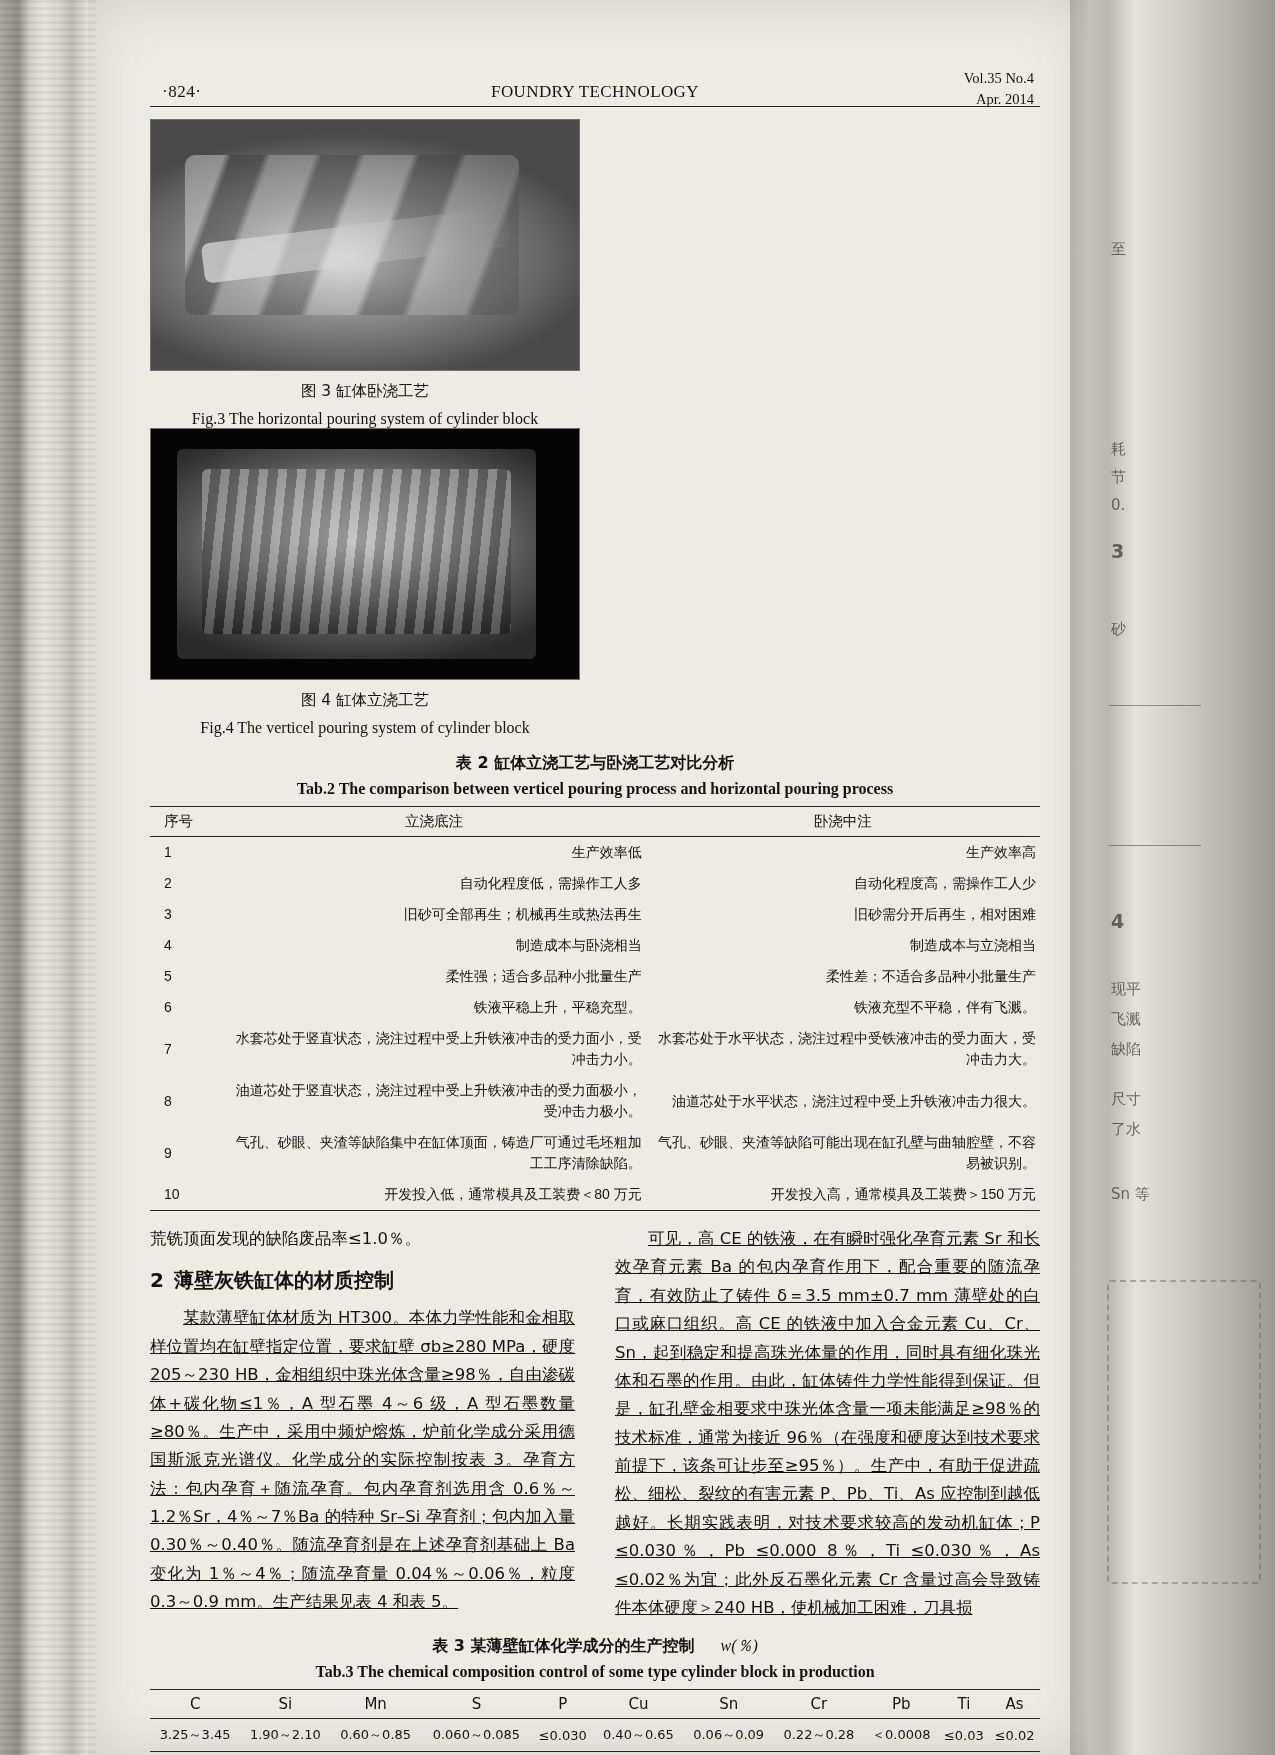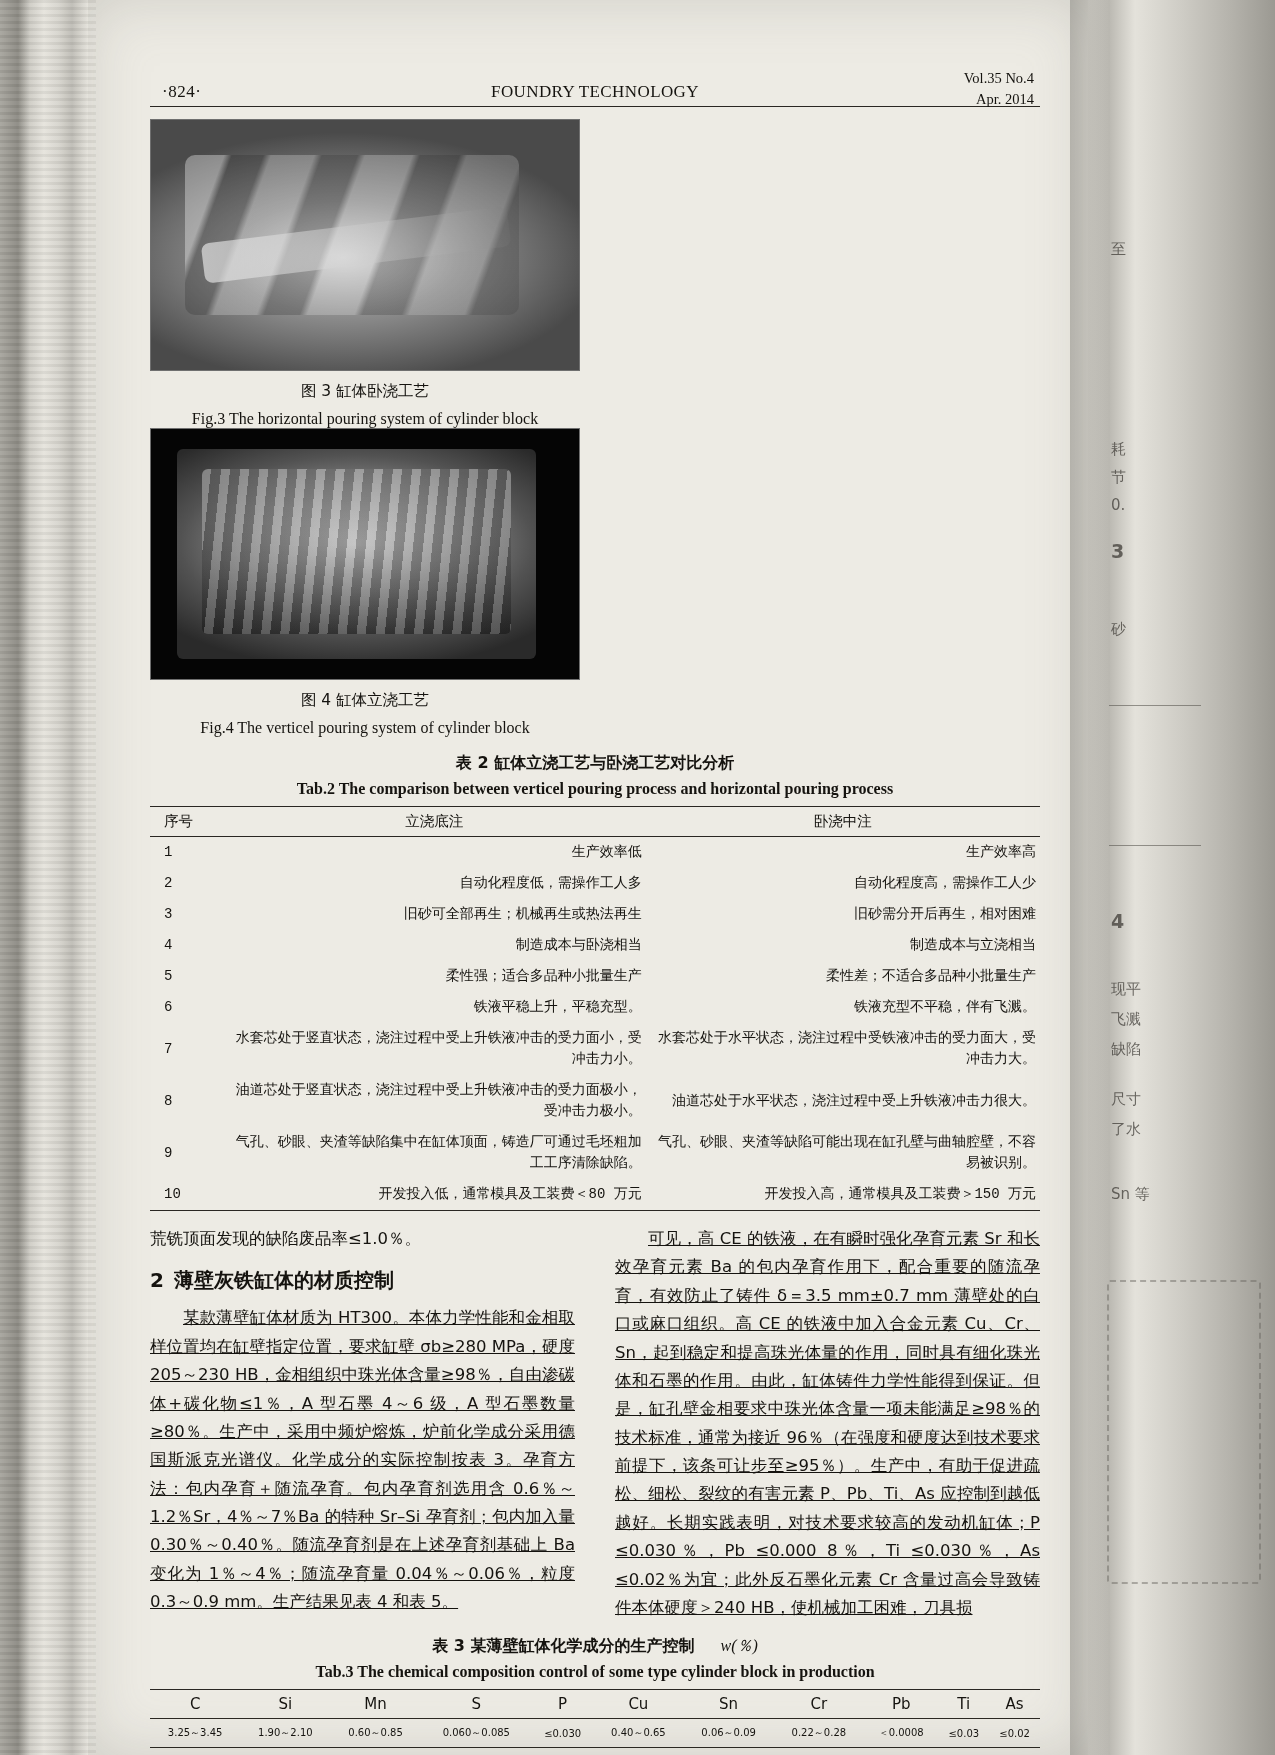"序号" table.t2 { font-family: Liberation Mono, monospace -> Liberation Sans, sans-serif }
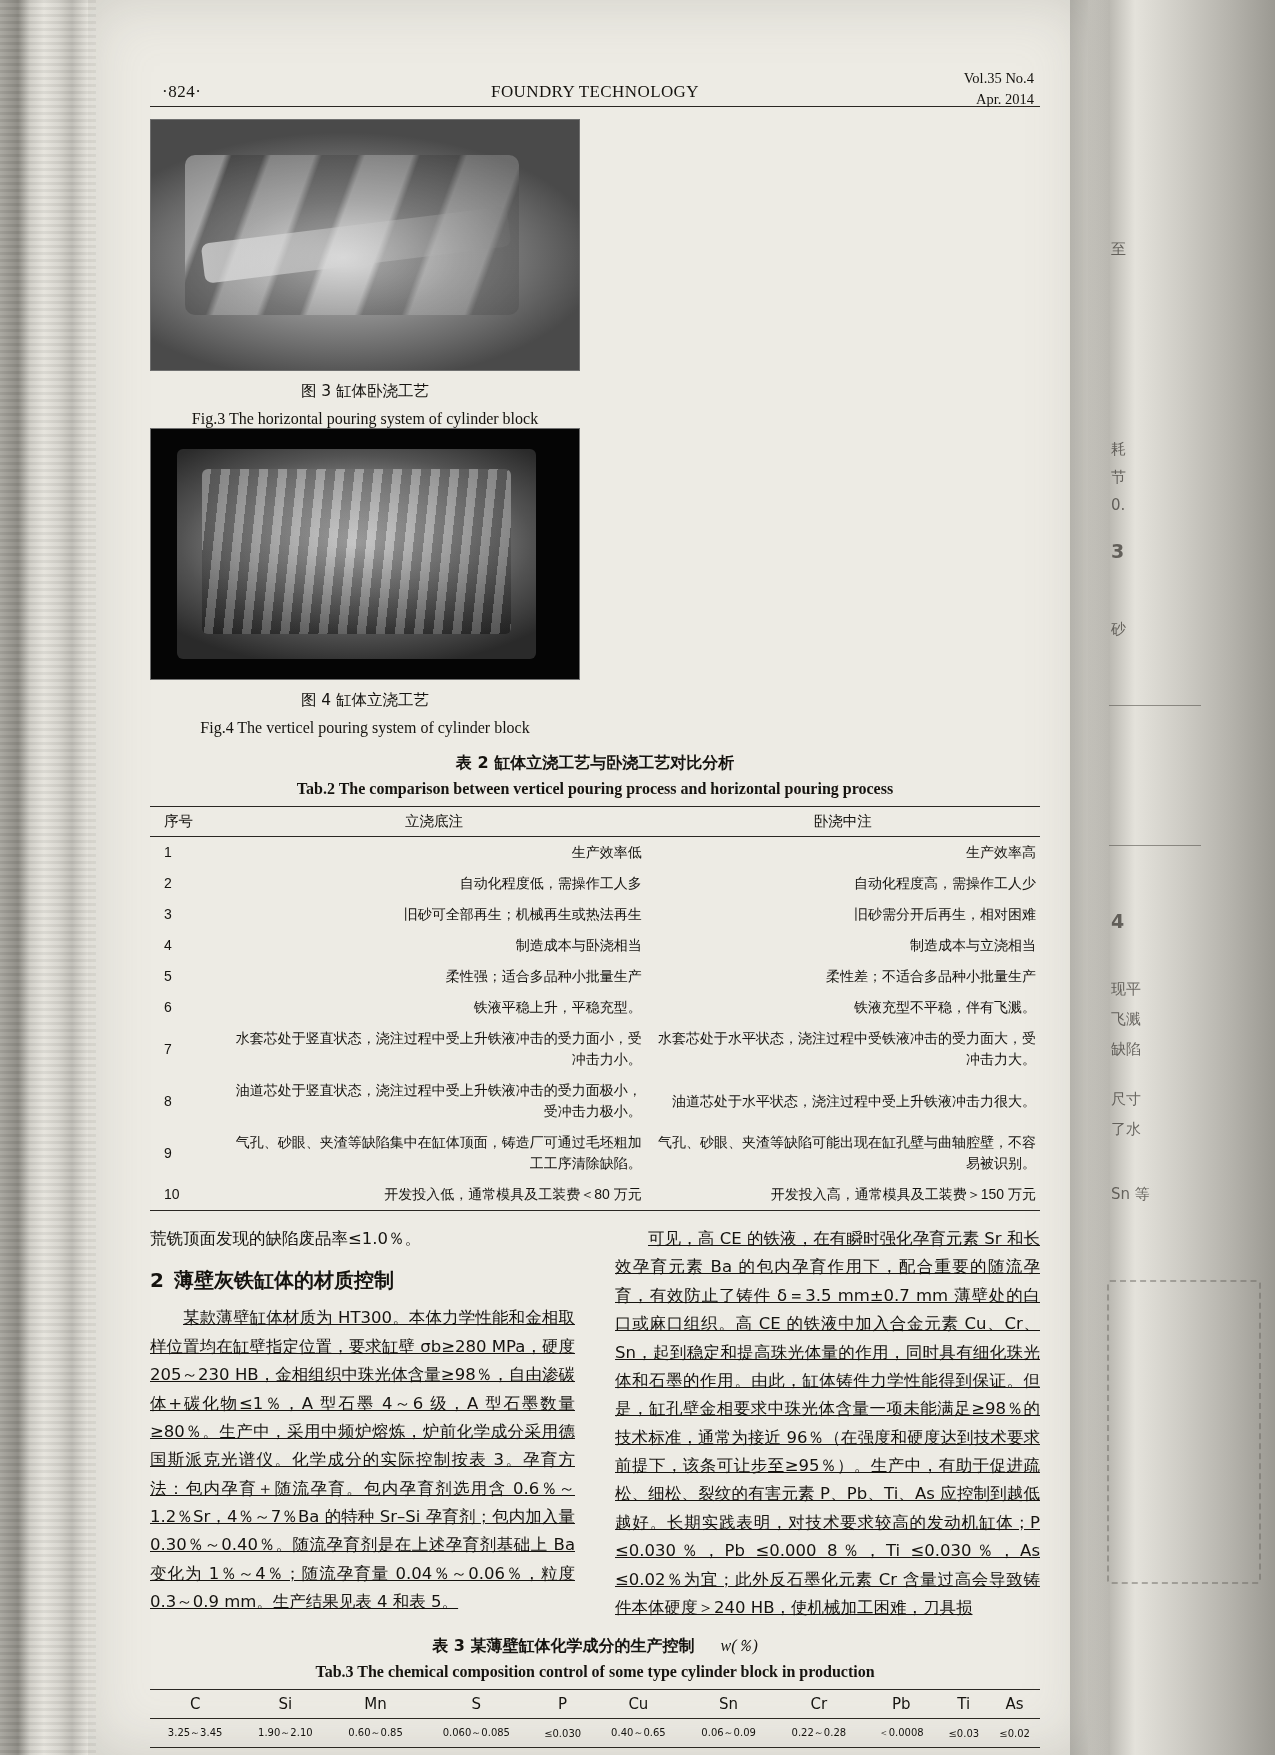"3.25～3.45" table.t3 td { font-size: 10px -> 13px }
